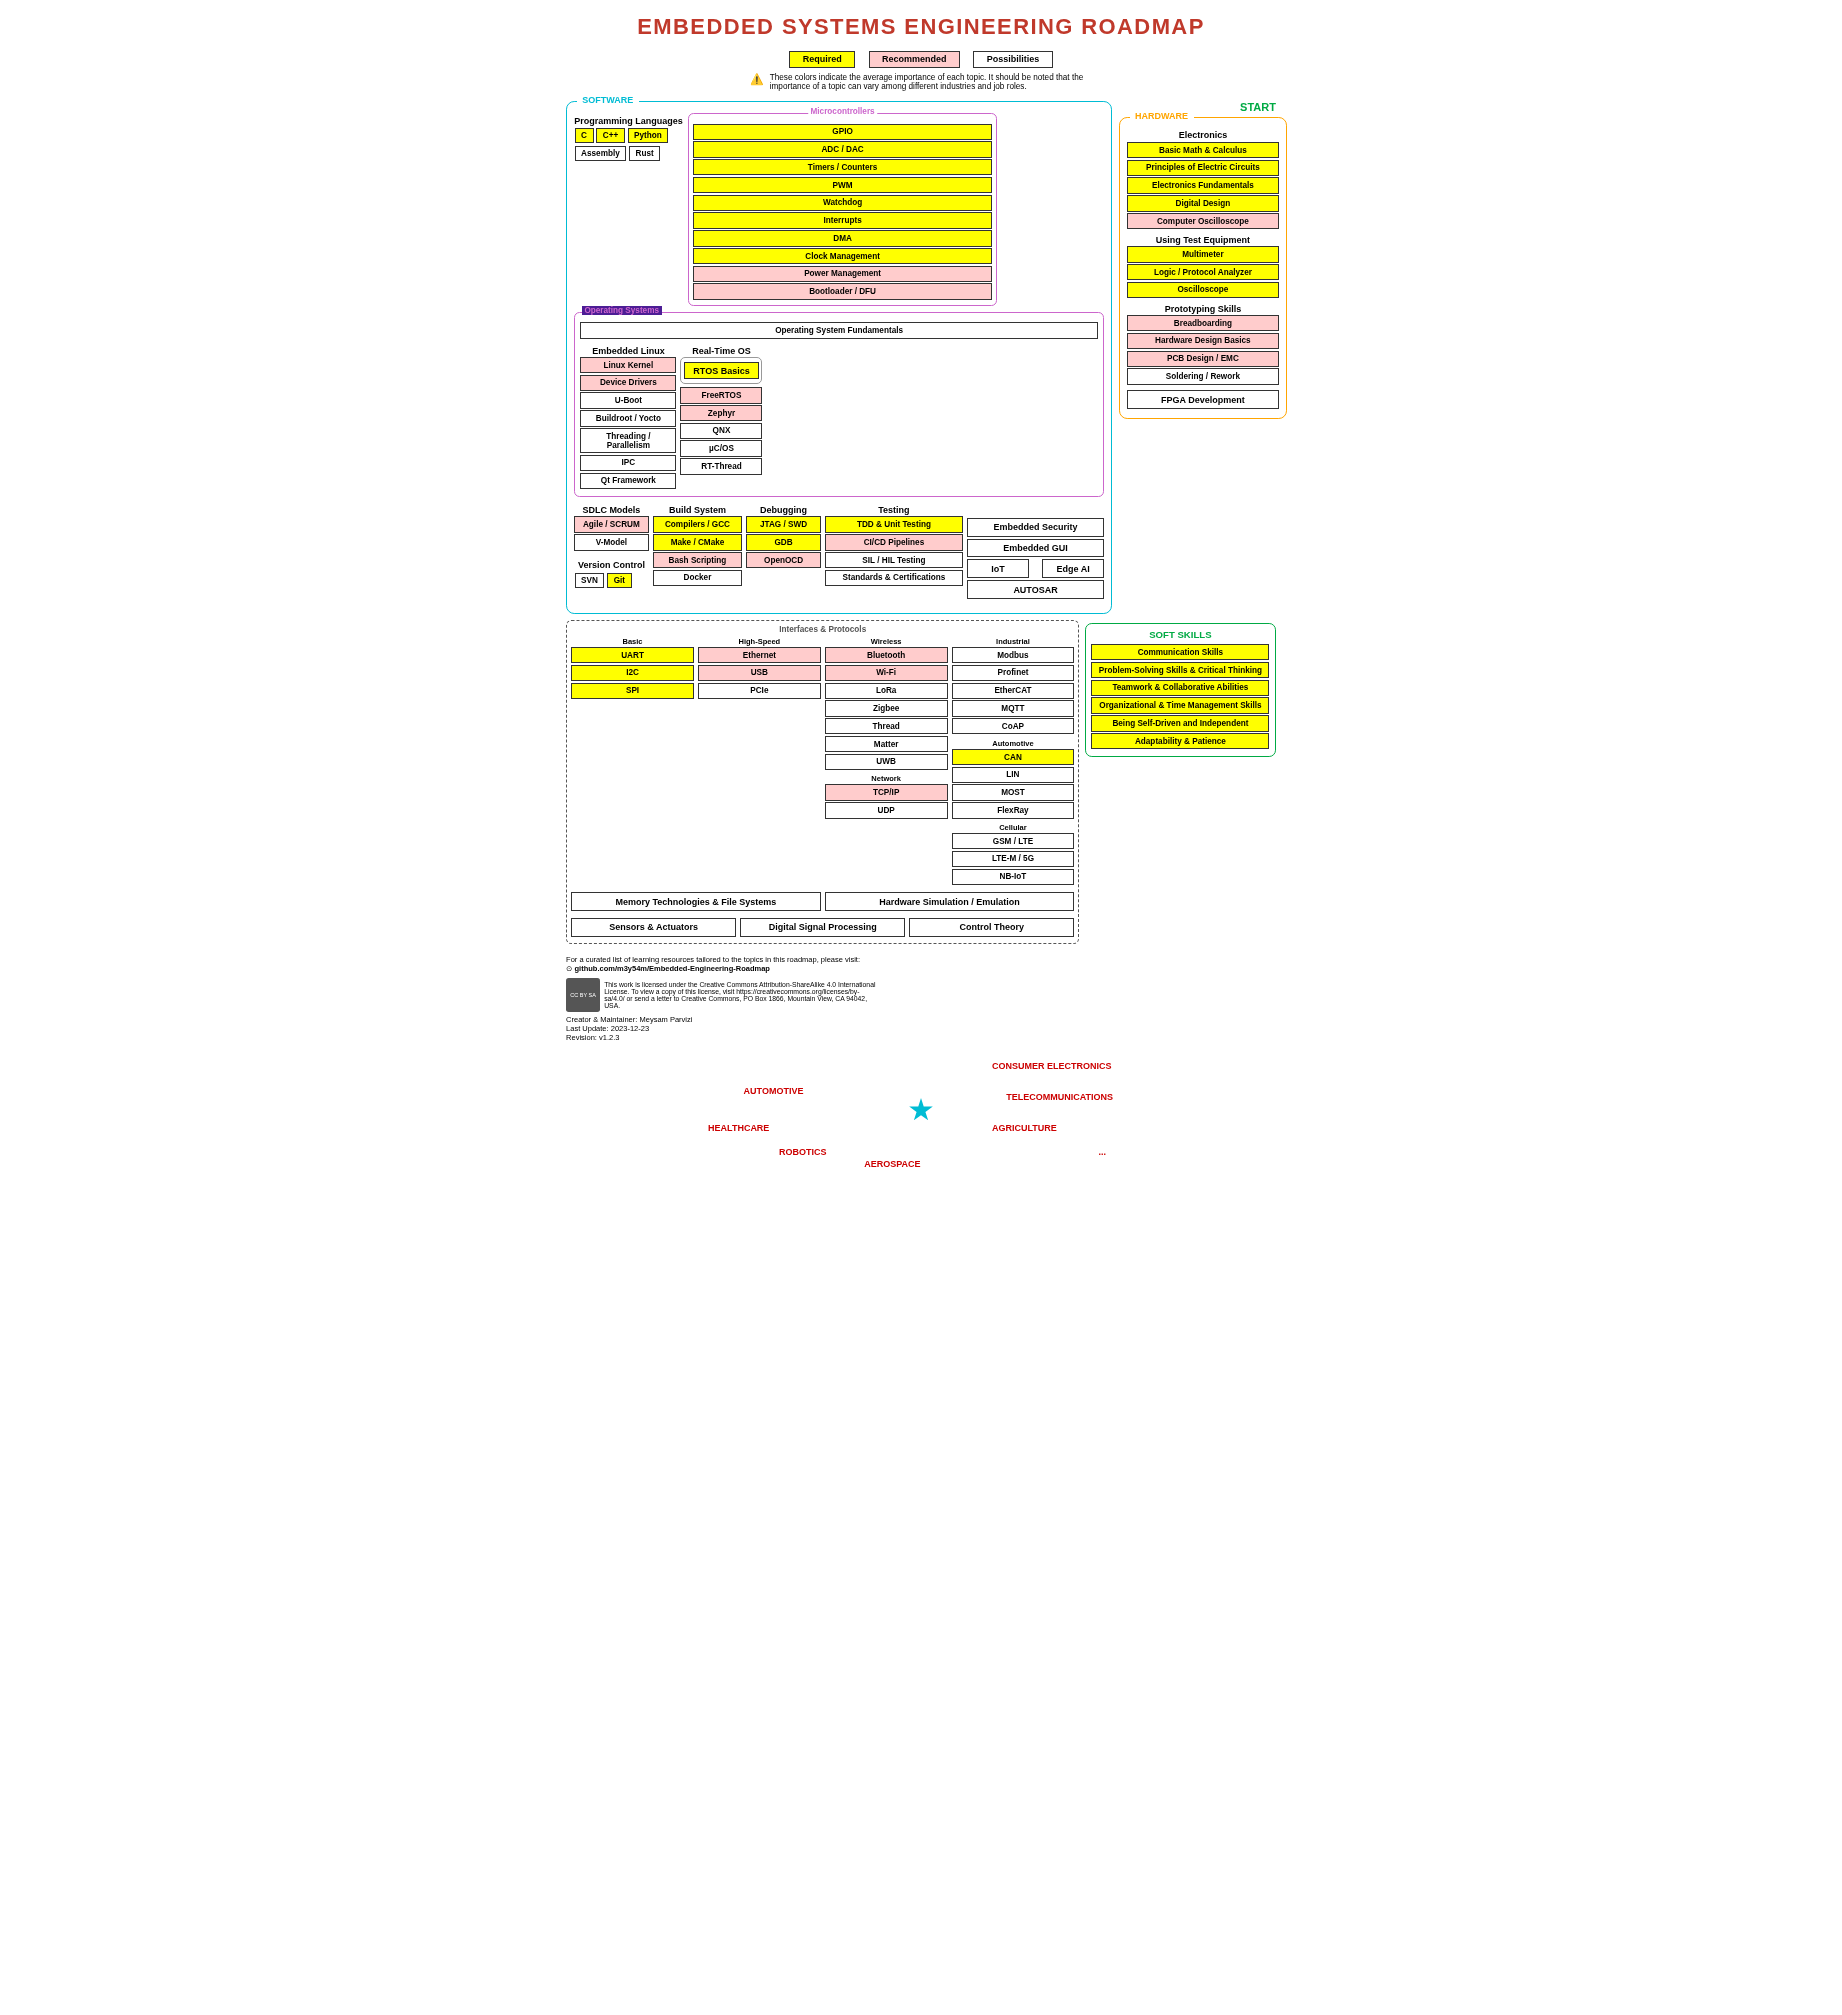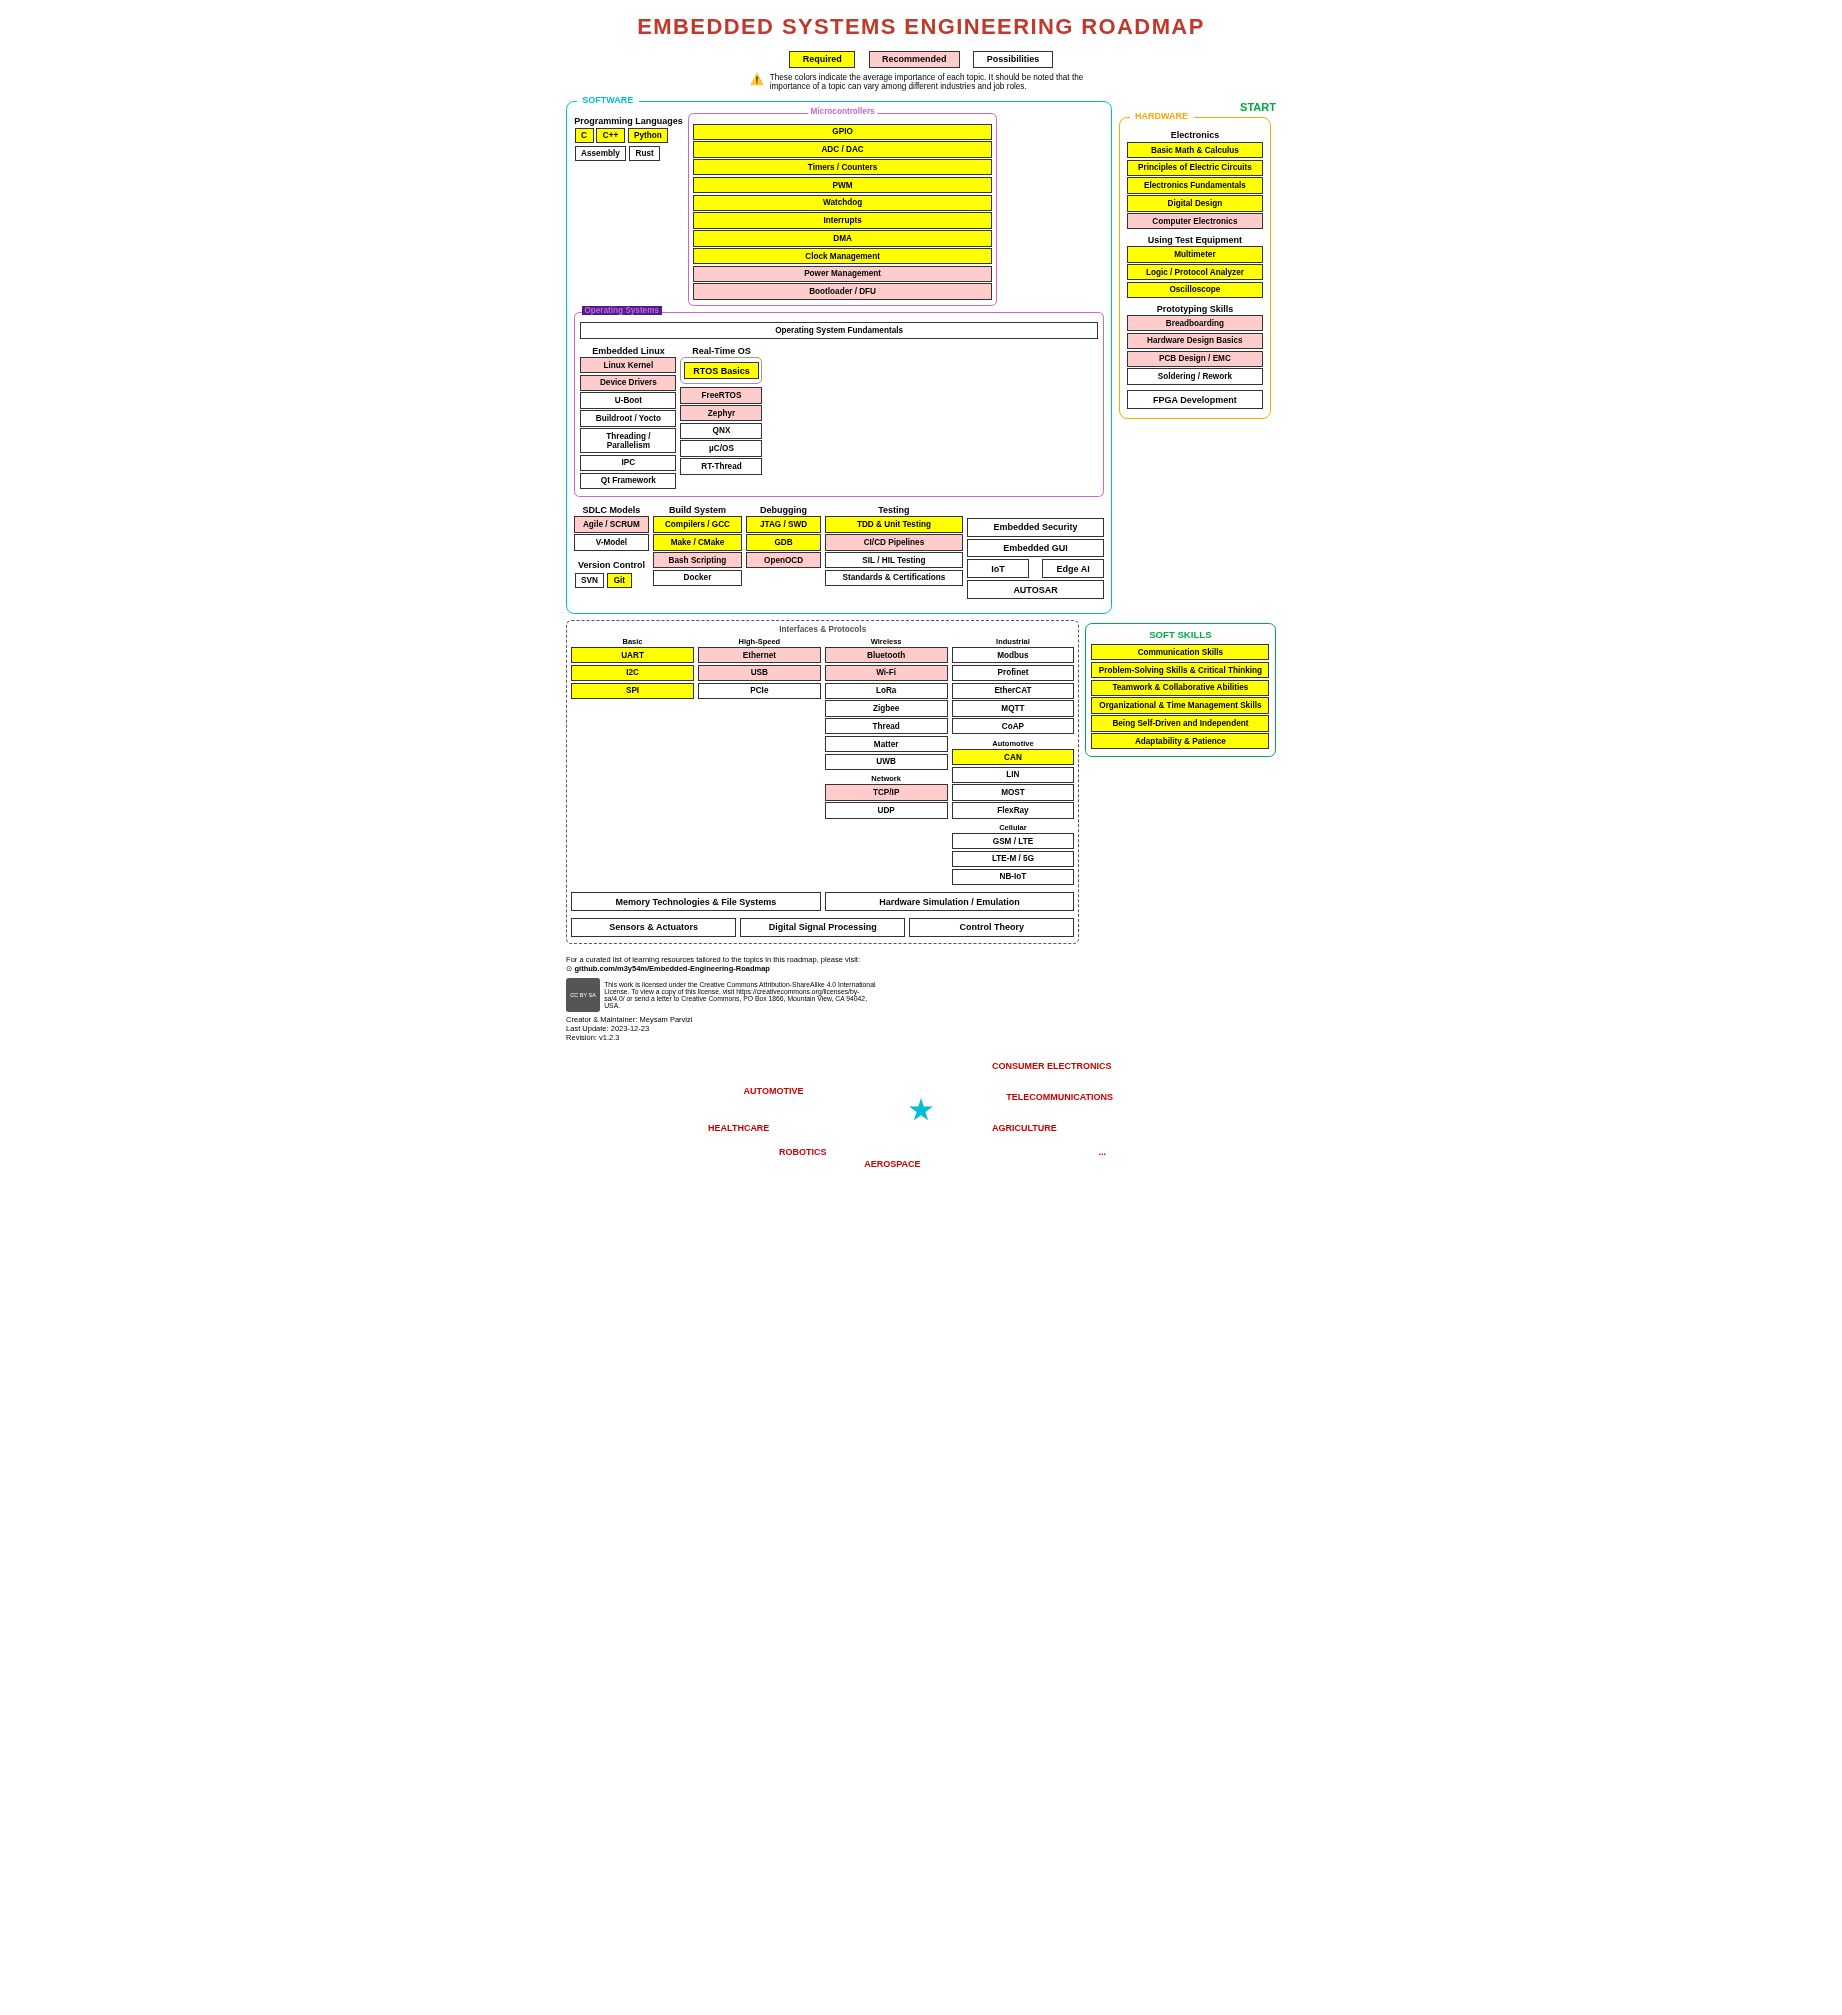"HARDWARE" .section-hardware { width: 152px -> 168px }
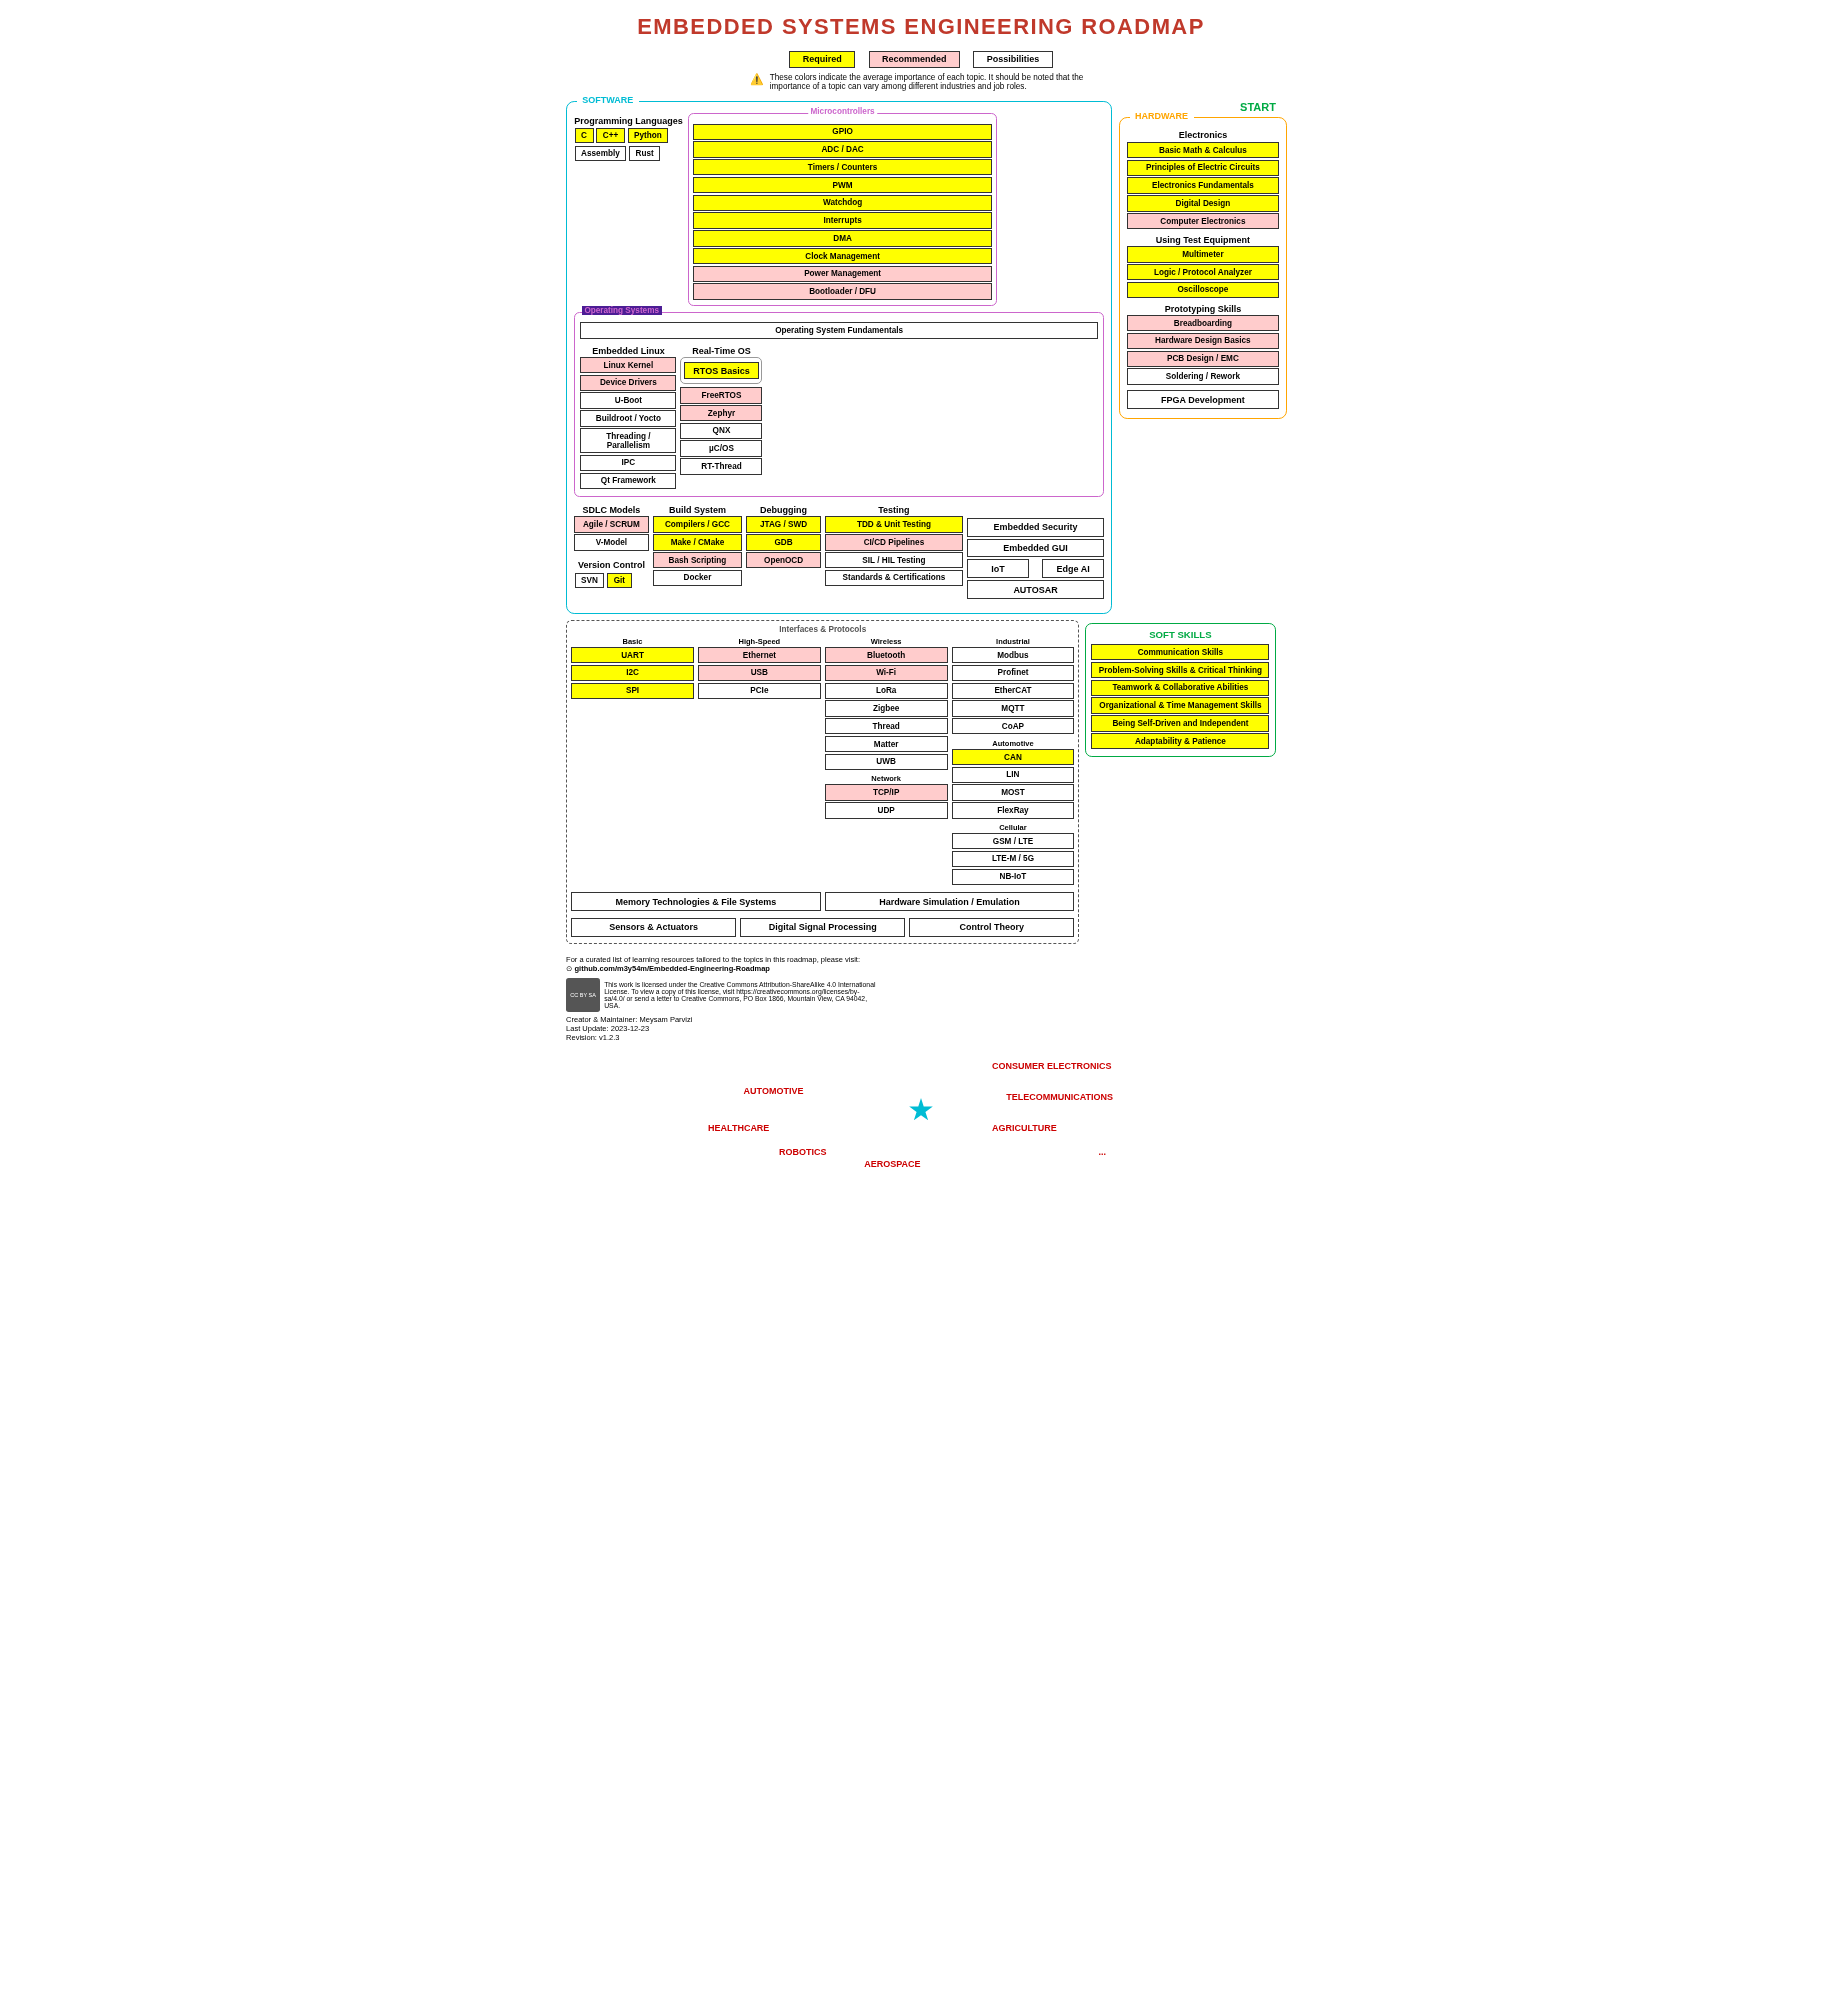"Computer Electronics" div.skill-box-block { text: Electronics -> Oscilloscope }
